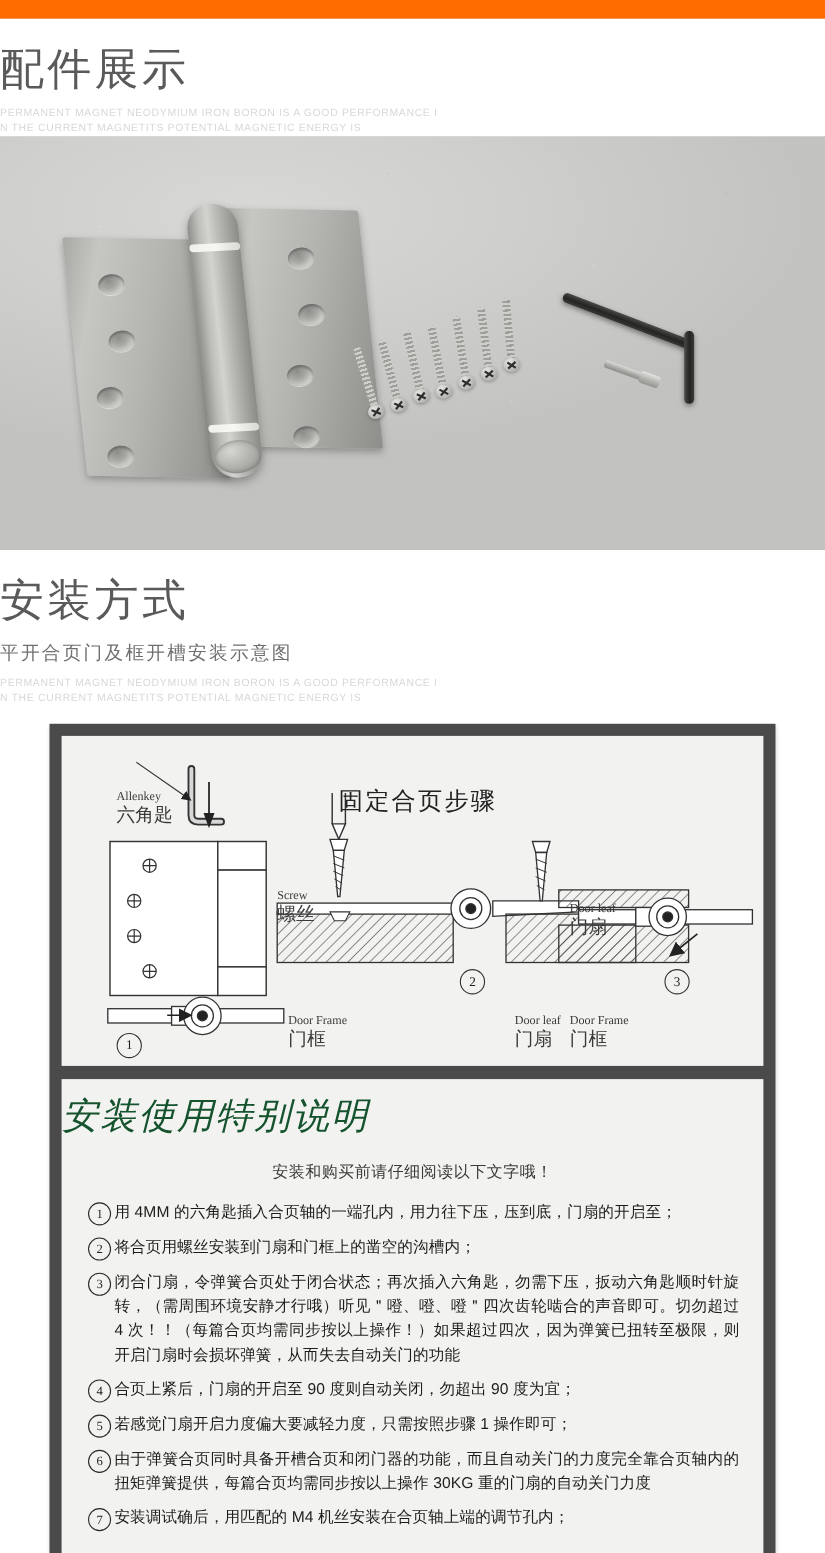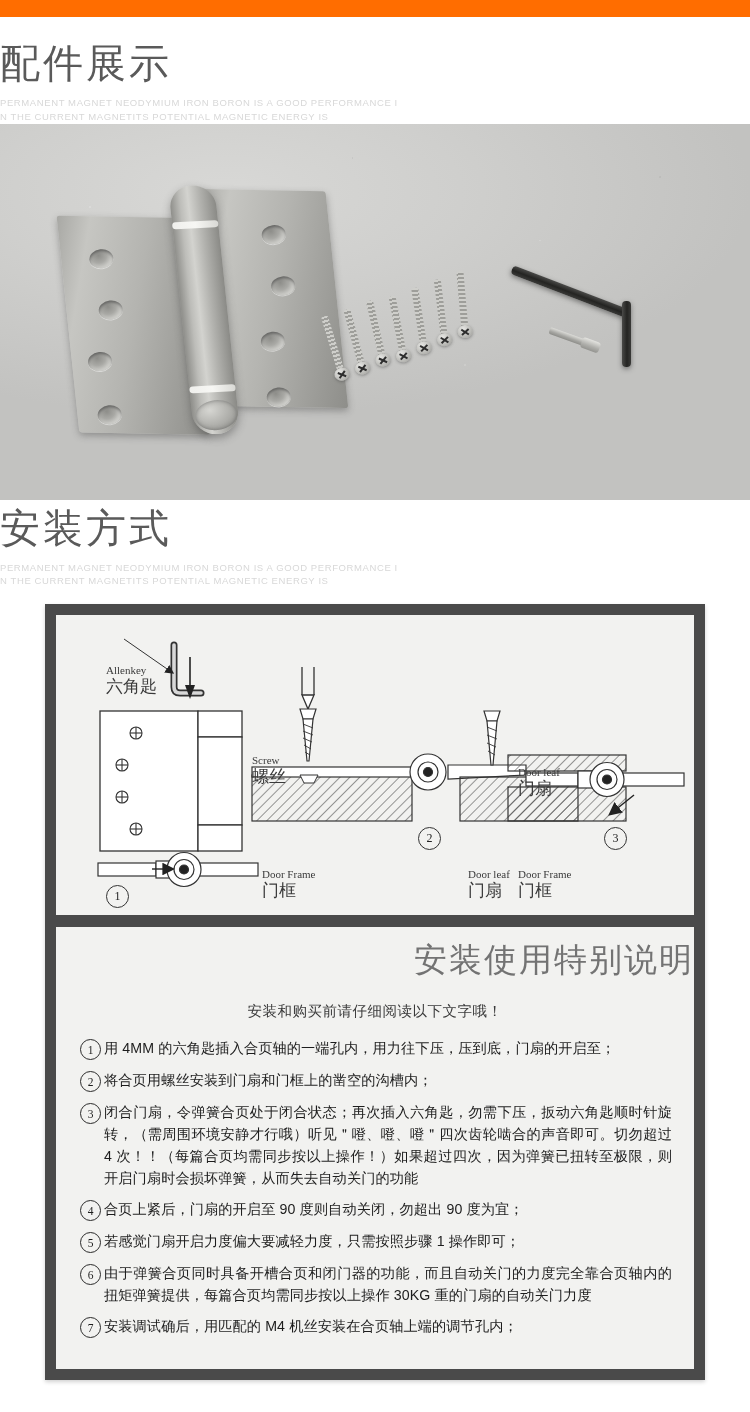"安装方式" .head2 { padding-top: 8px -> 26px }
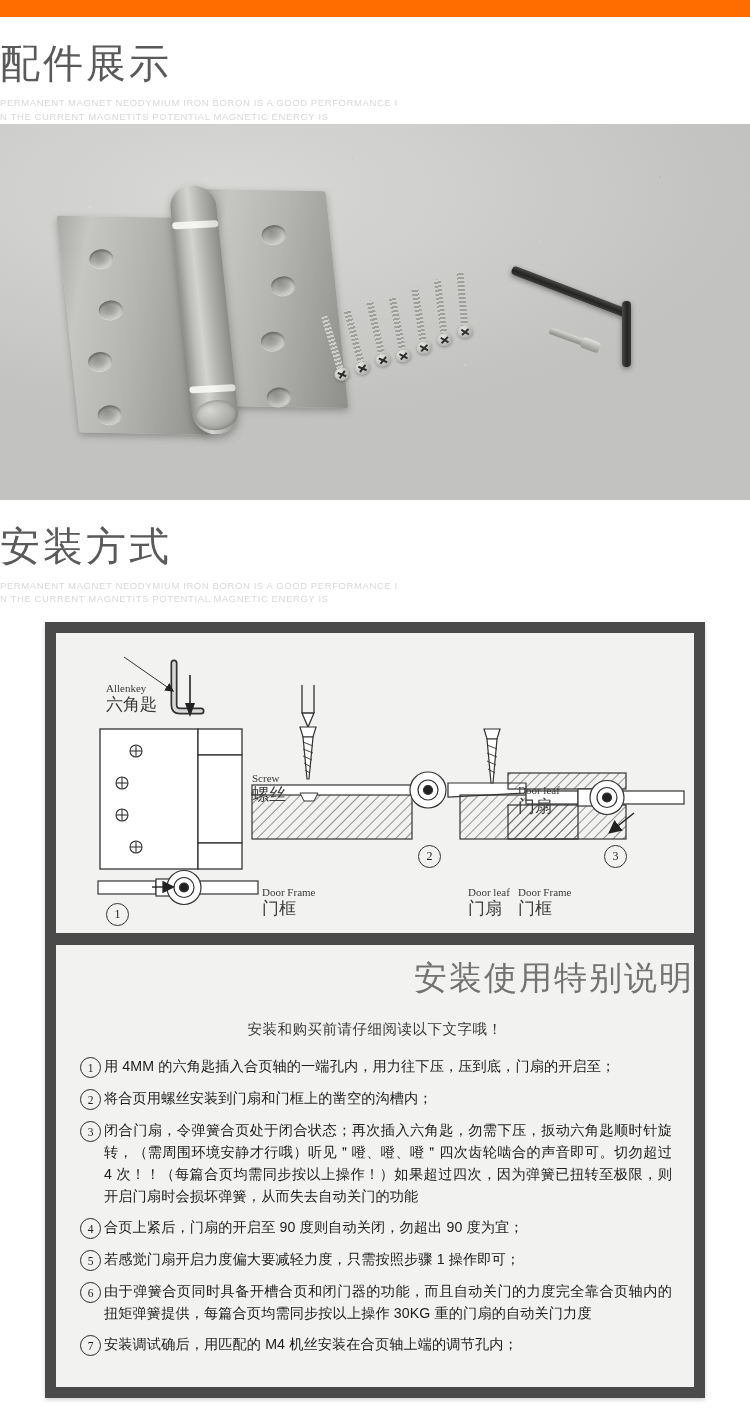"平开合页门及框开槽安装示意图" div.sec-sub { html: none -> <div>平开合页门及框开槽安装示意图</div> }
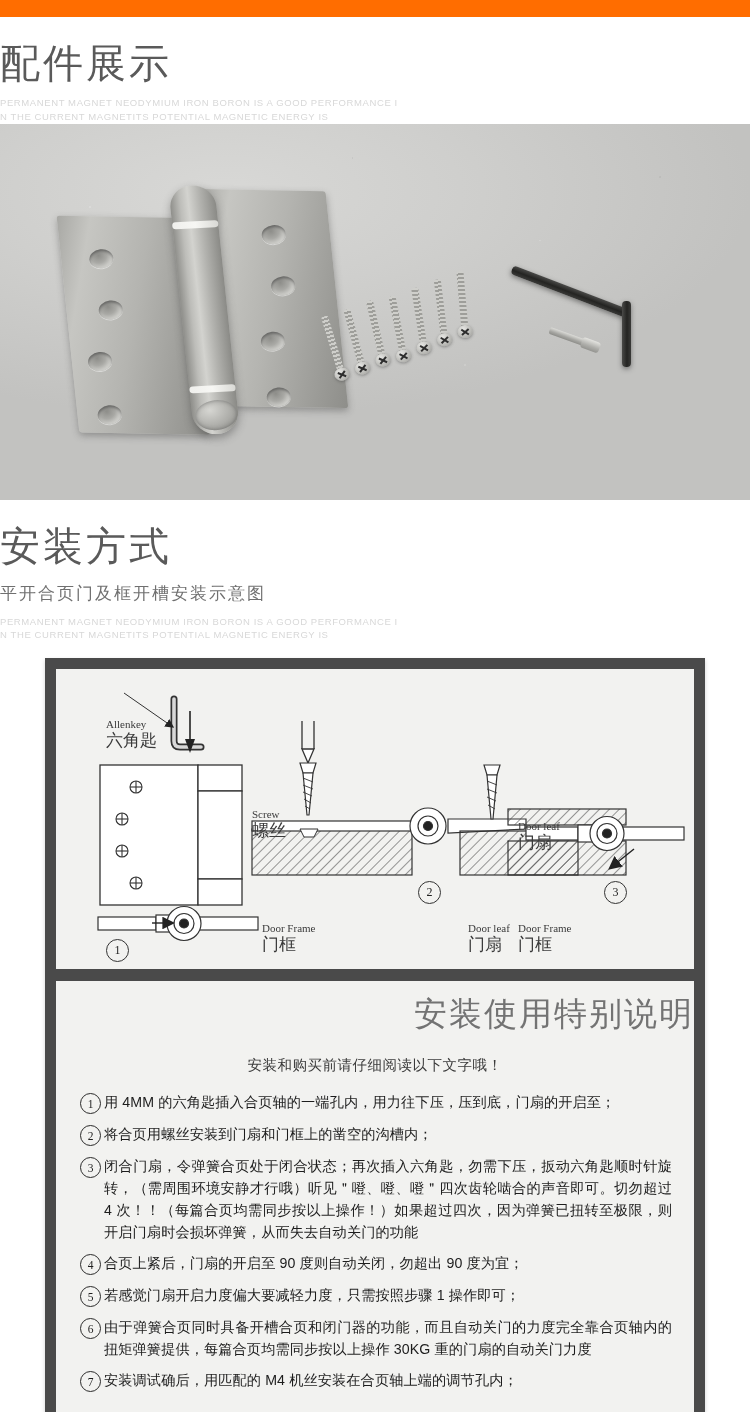"固定合页步骤" div.dg-title { html: none -> <div>固定合页步骤</div> }
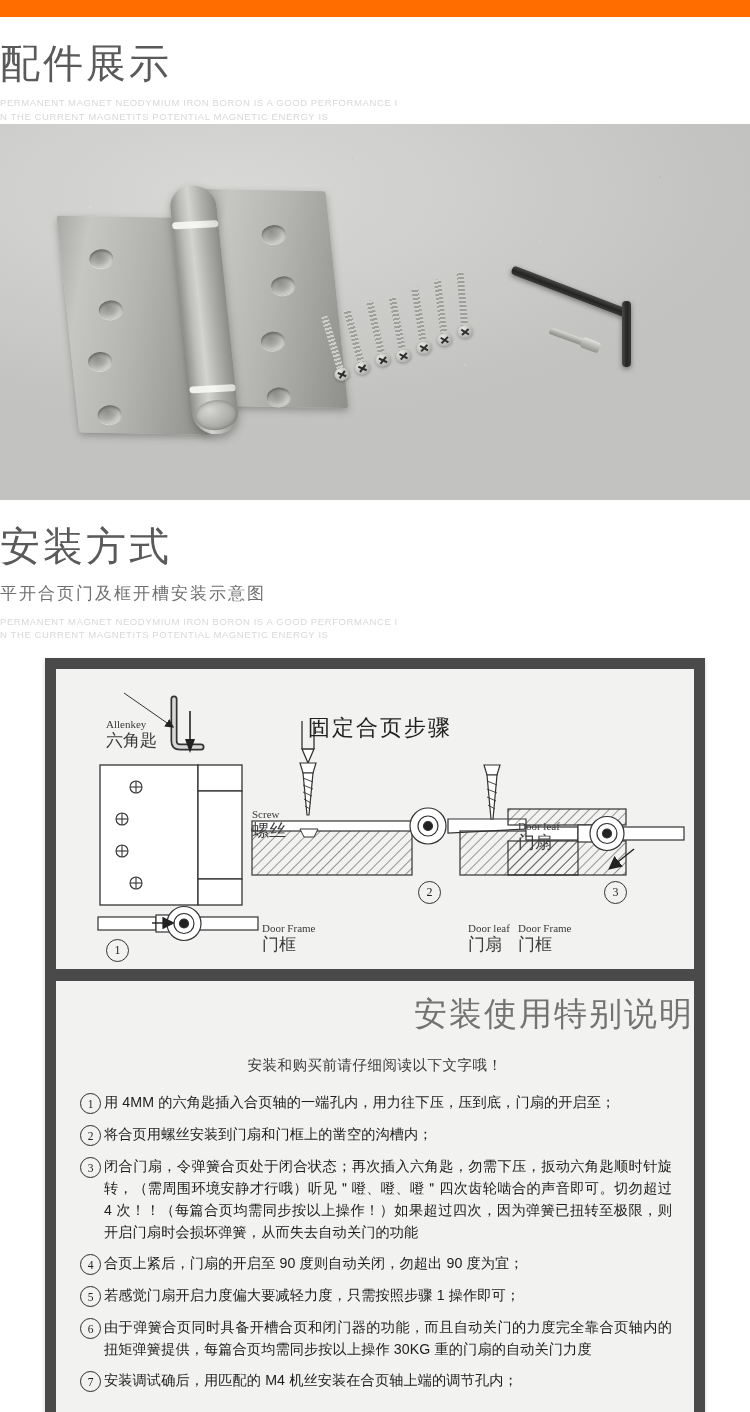"安装使用特别说明" .notes-title { color: #737373 -> #14532d; font-style: none -> italic; text-align: right -> left }
